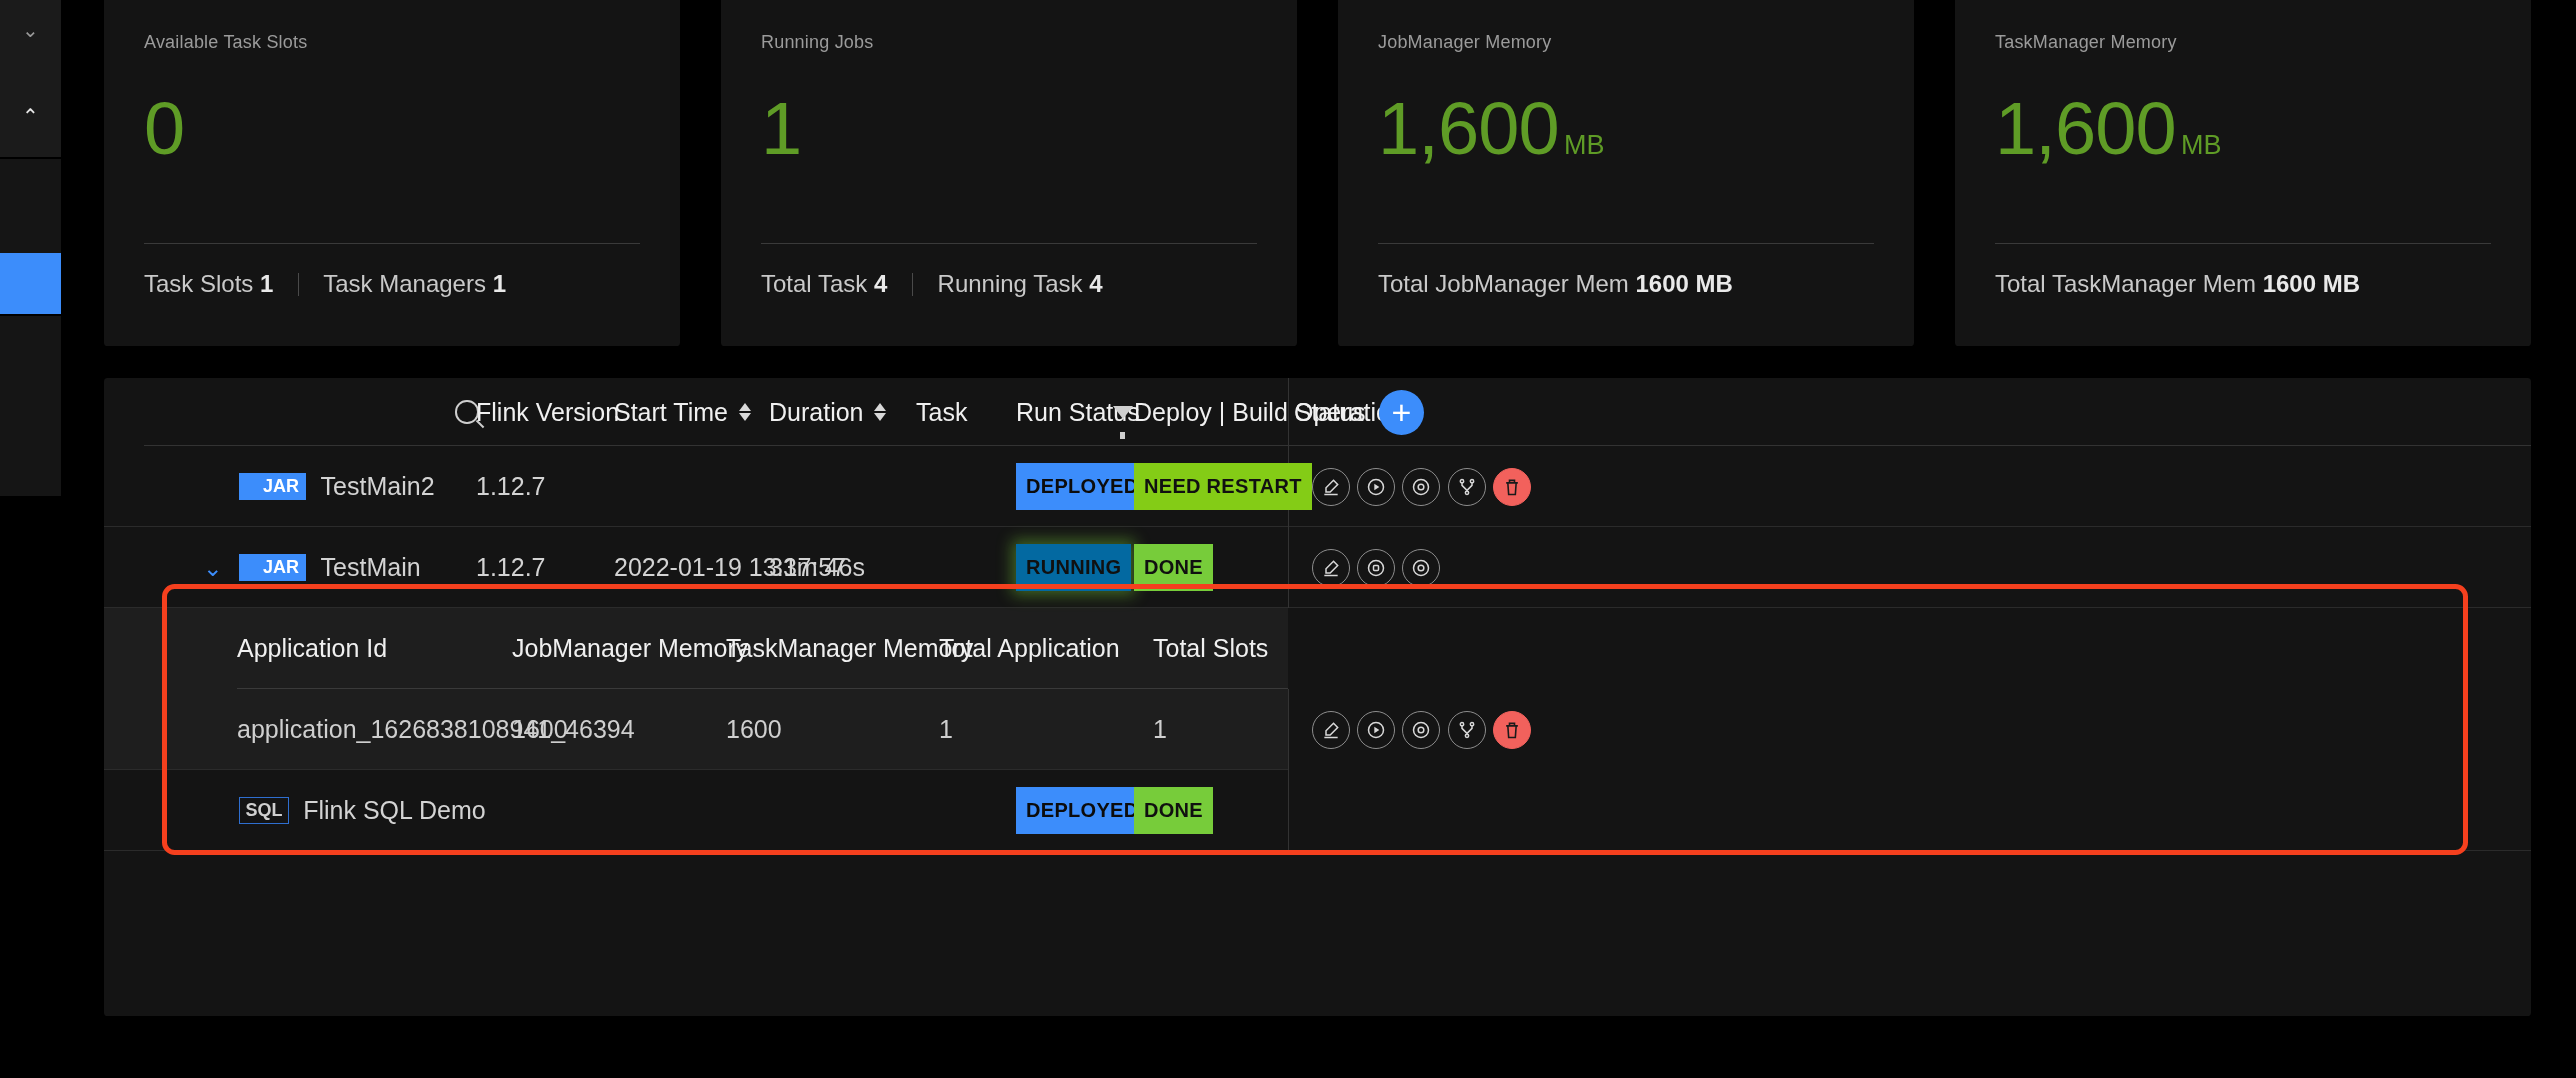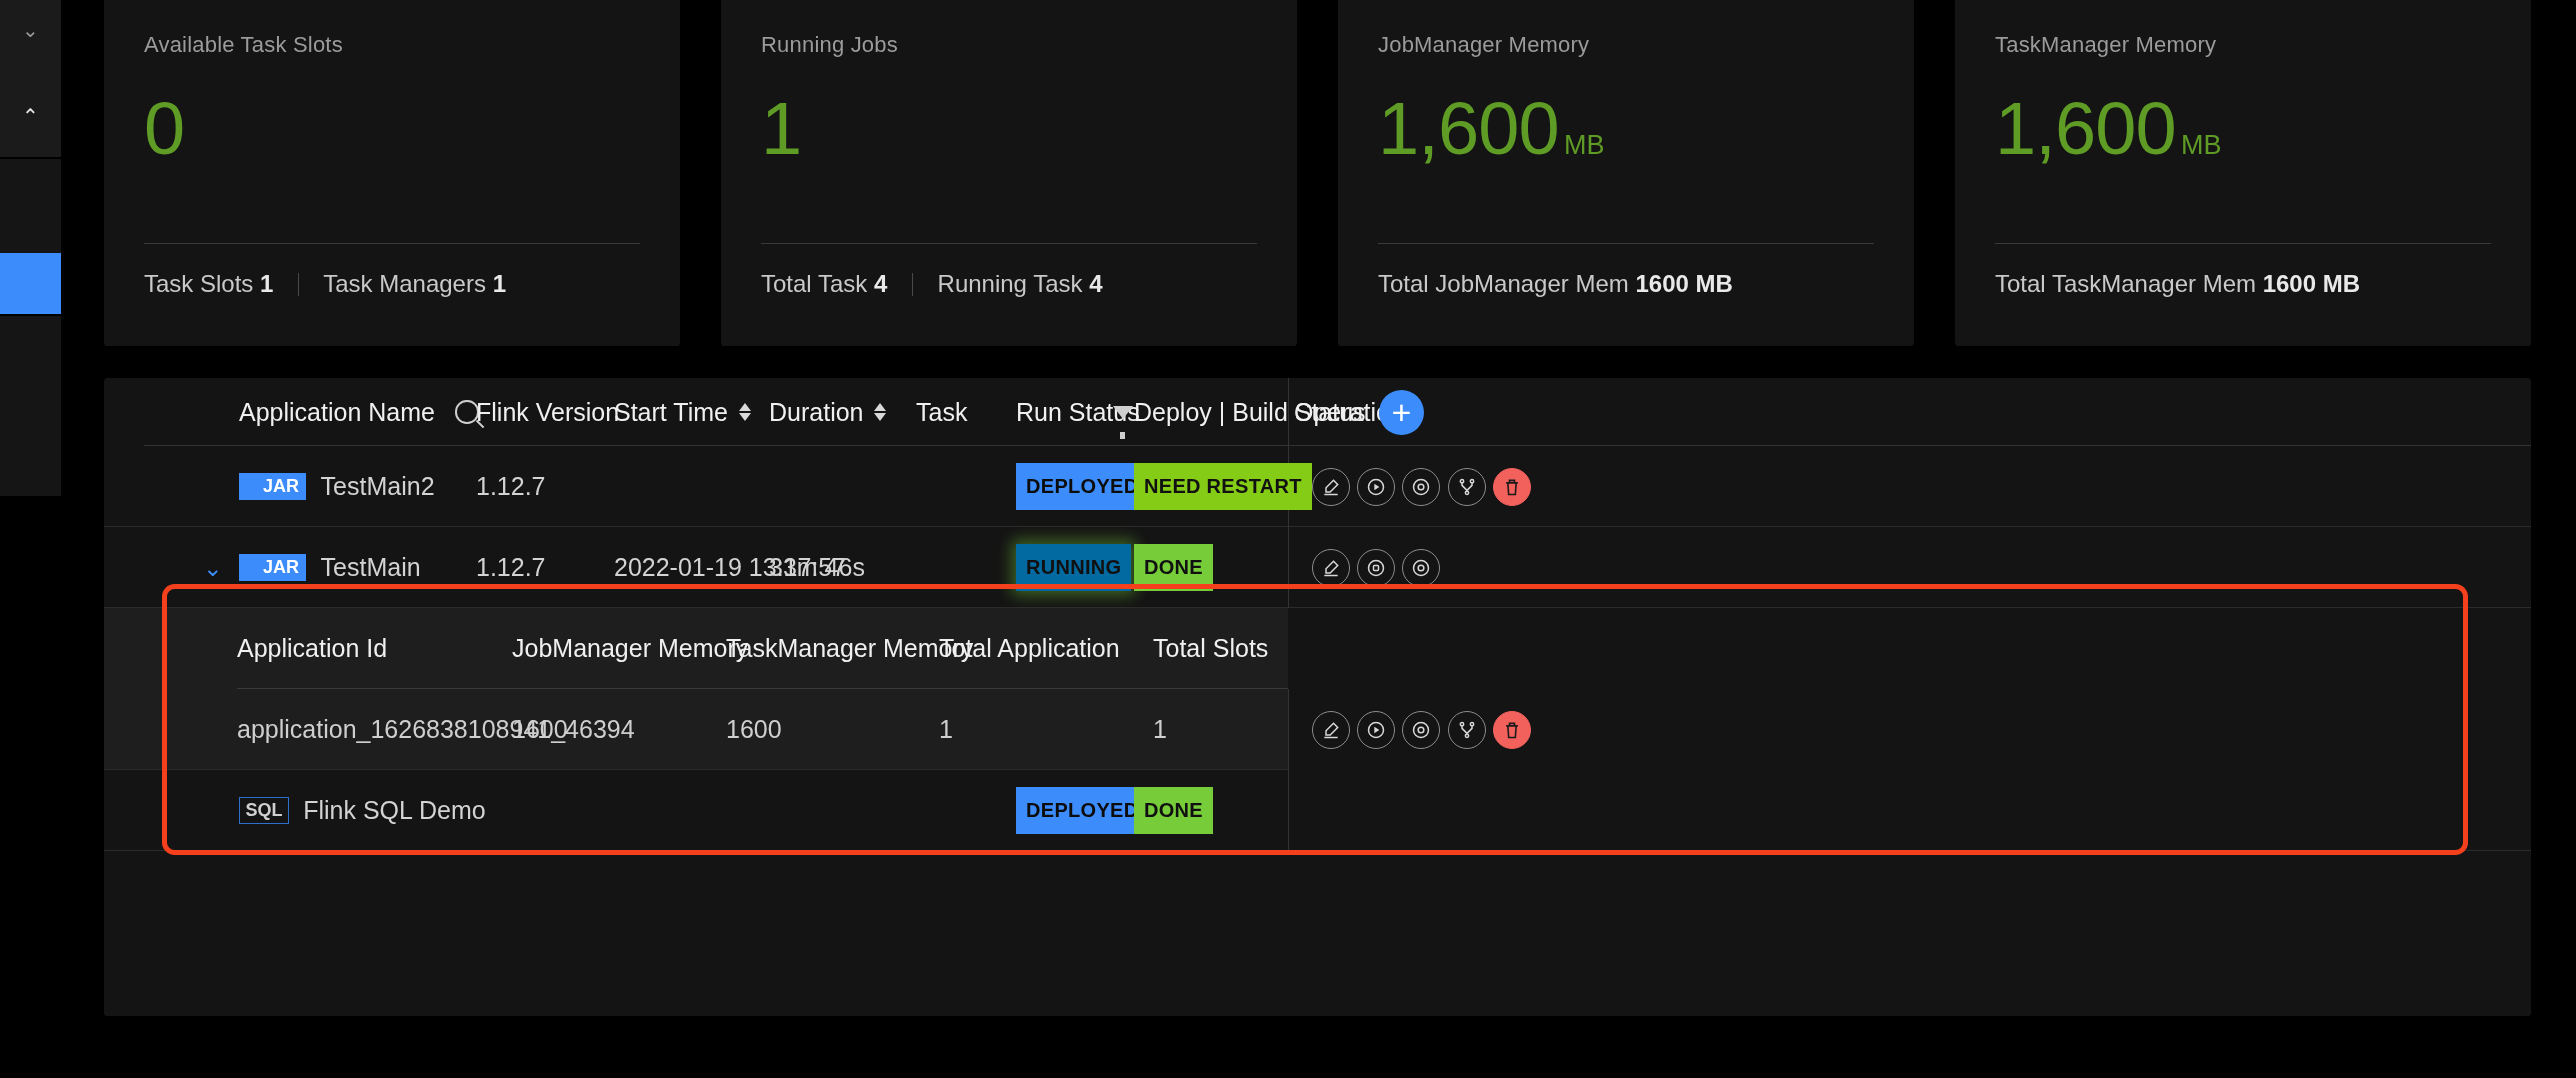"Available Task Slots" .card-title { font-size: 22px -> 18px }
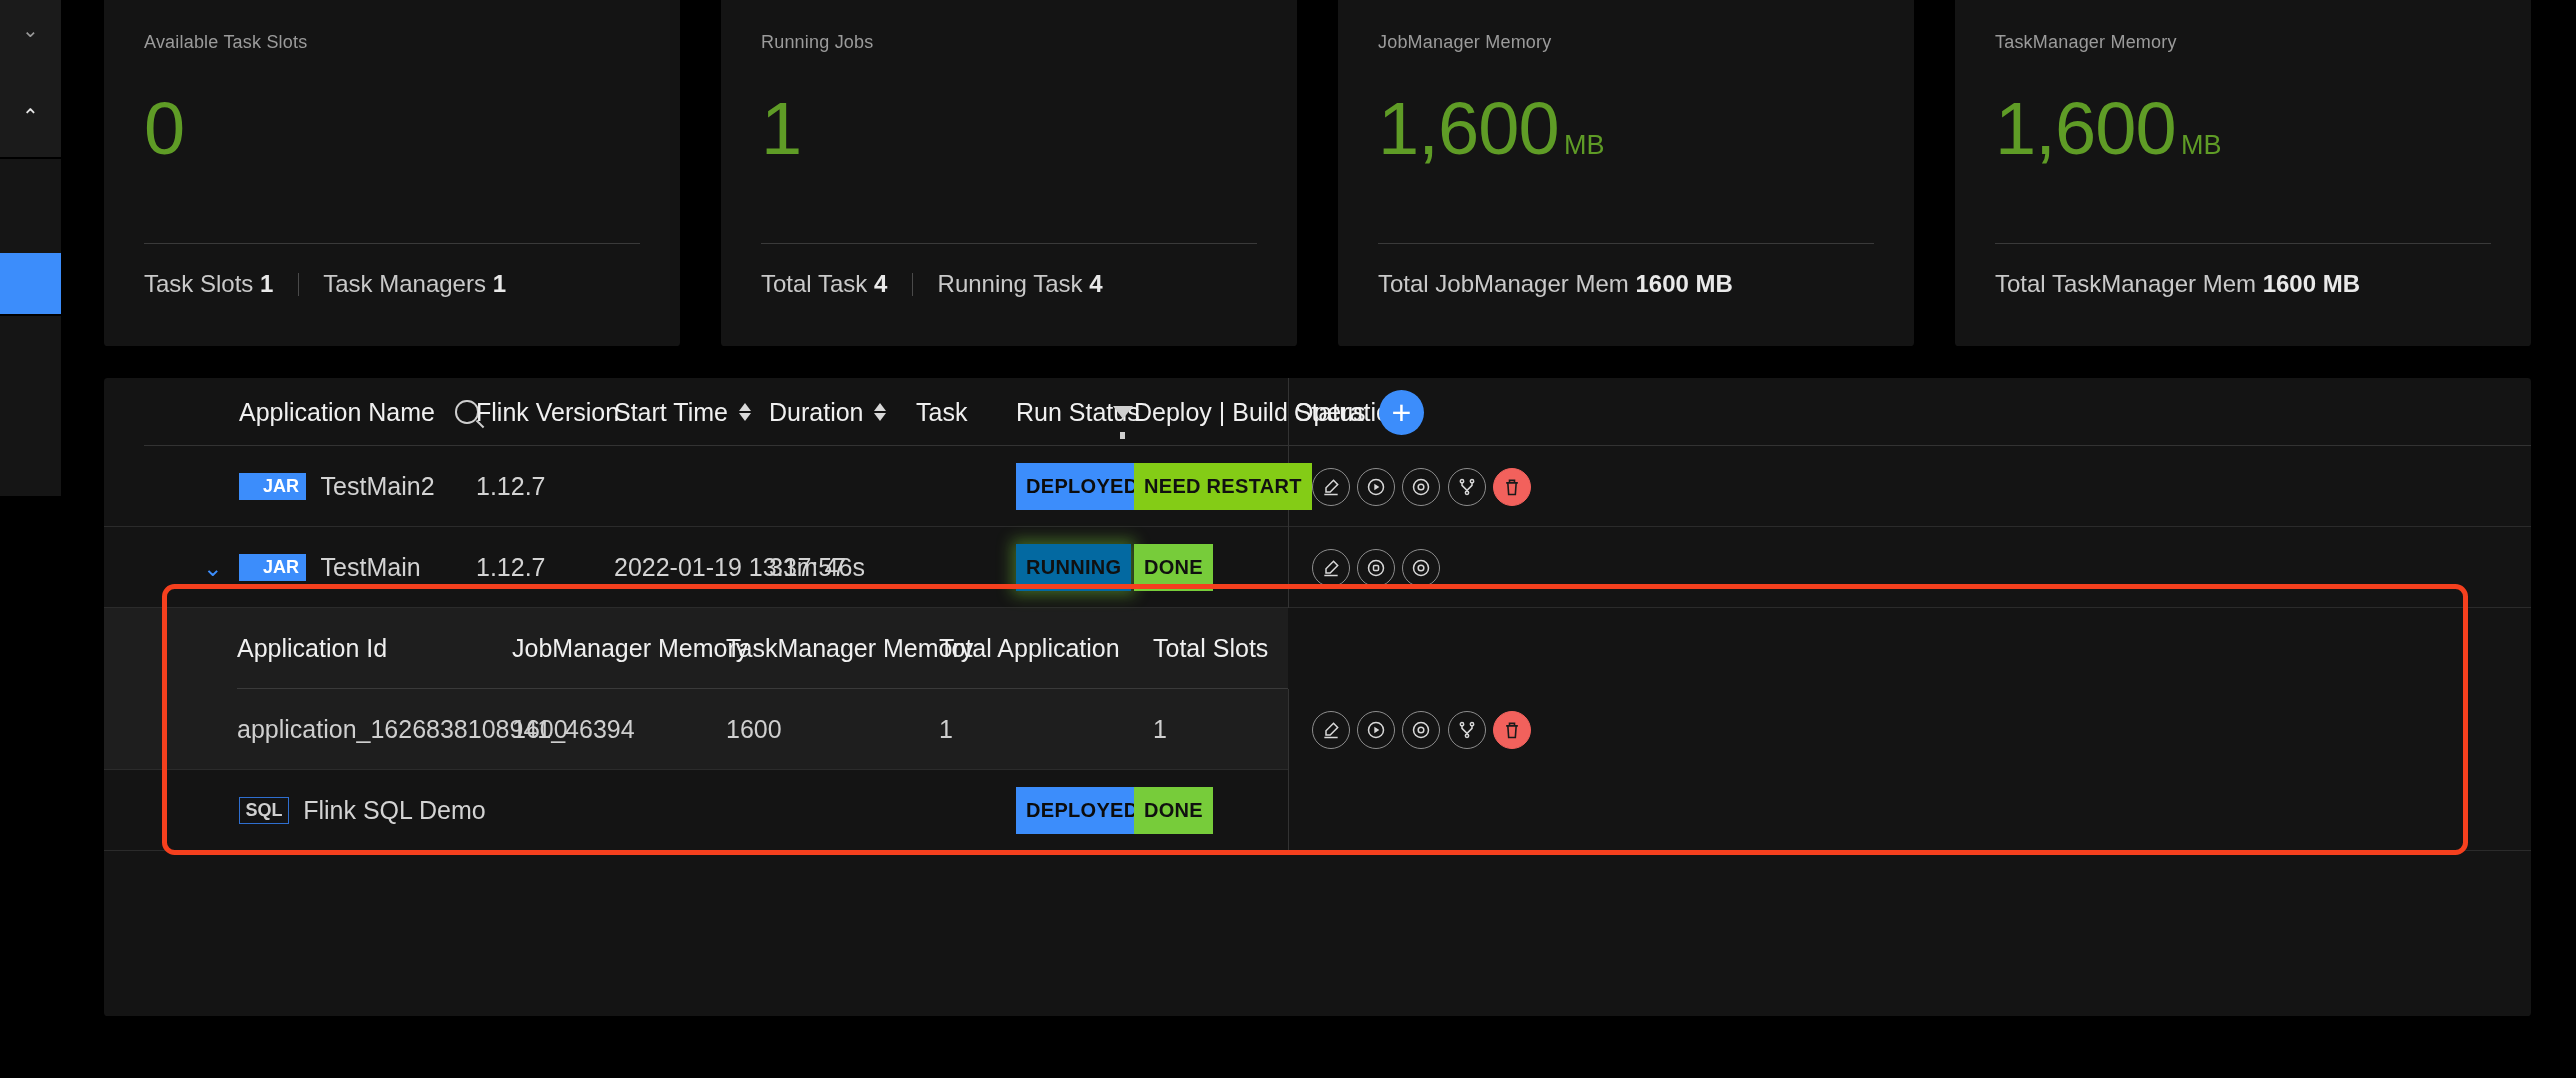"Application Name" div.cell { html: <div>Application Name</div> -> none }
